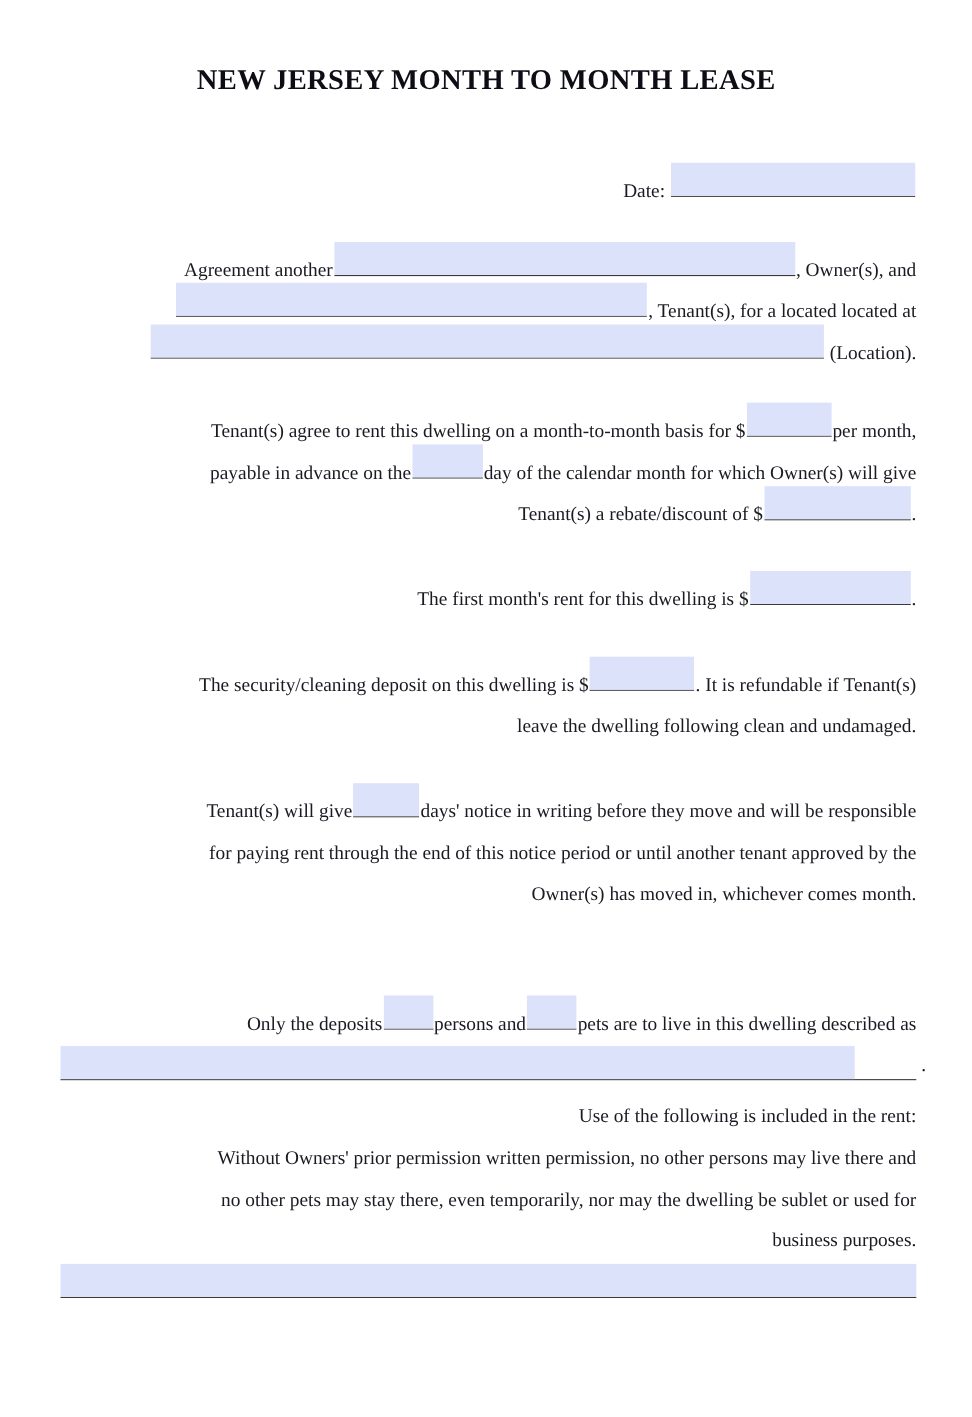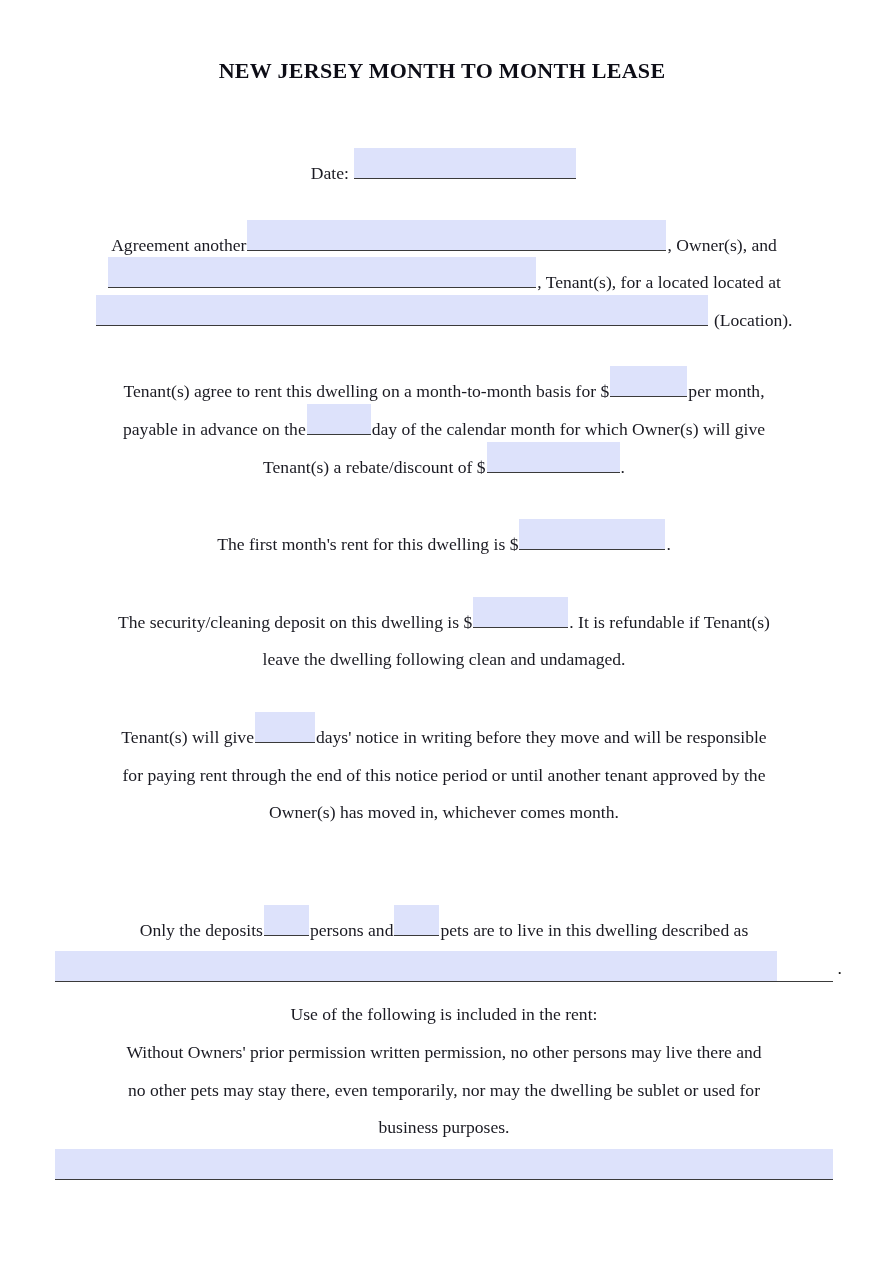"NEW JERSEY MONTH TO MONTH" .doc-title { font-size: 22px -> 26px }
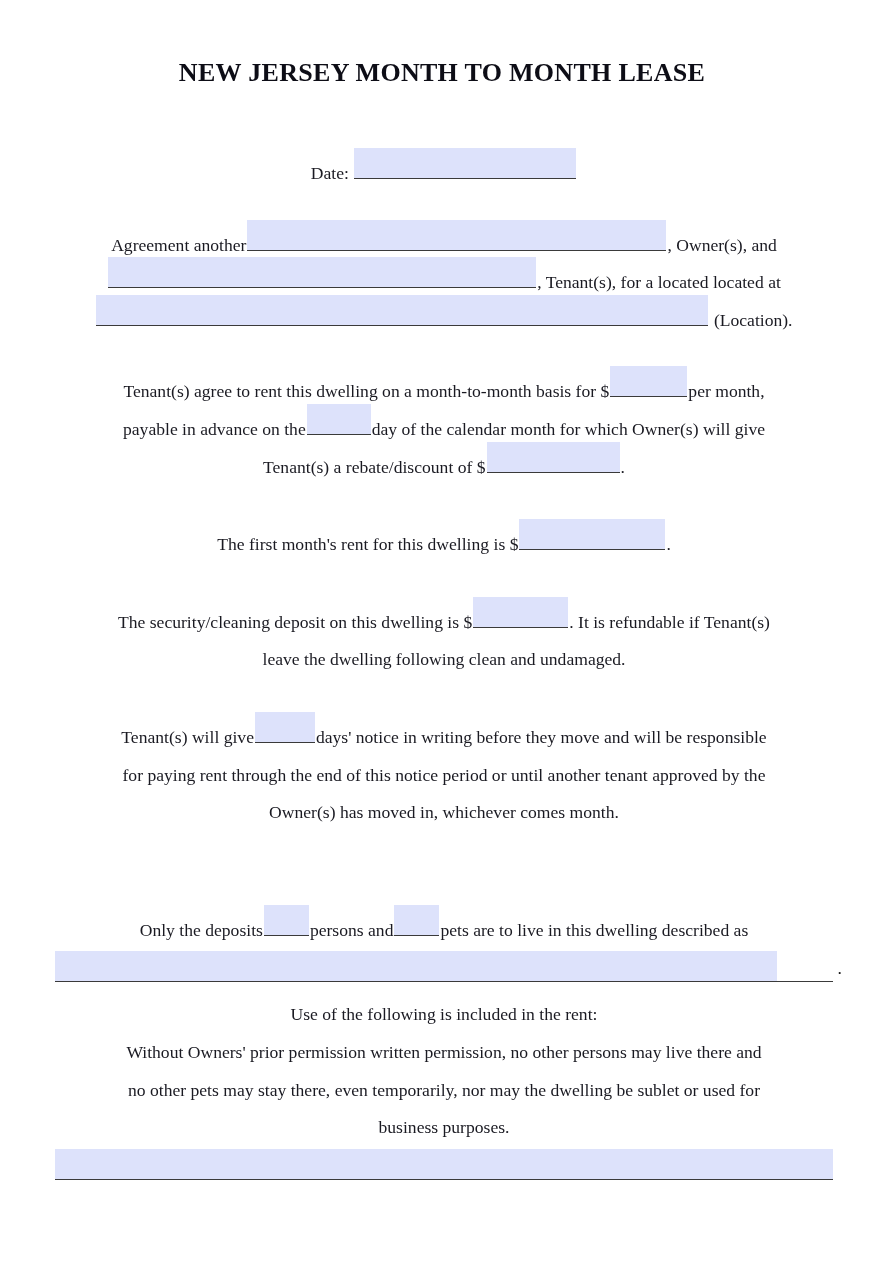"Date:" .para { text-align: center -> right }
